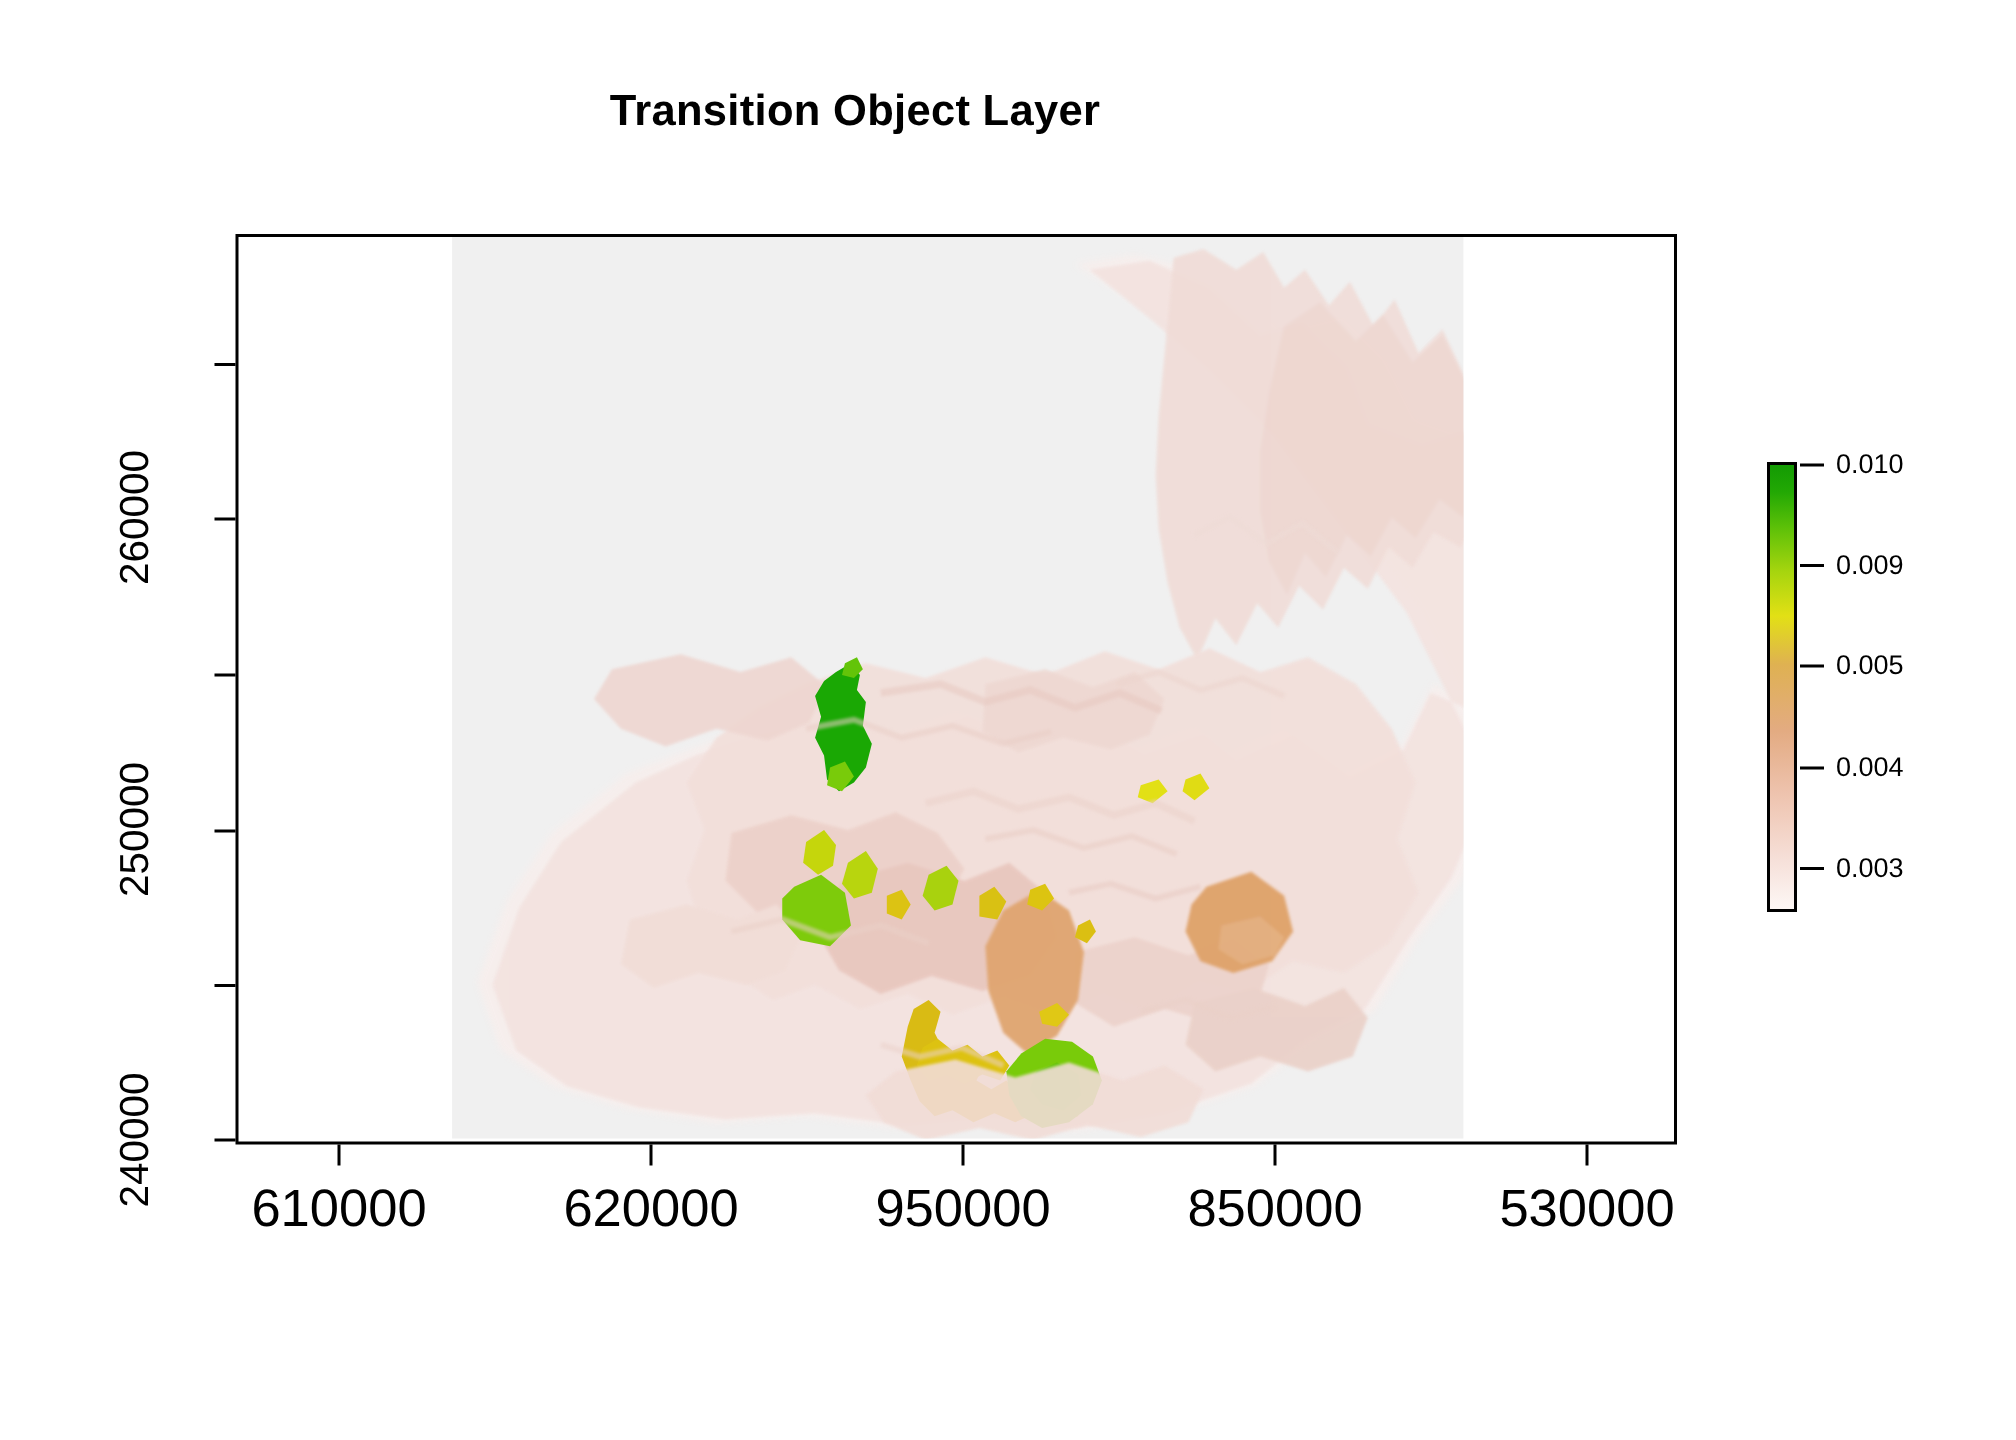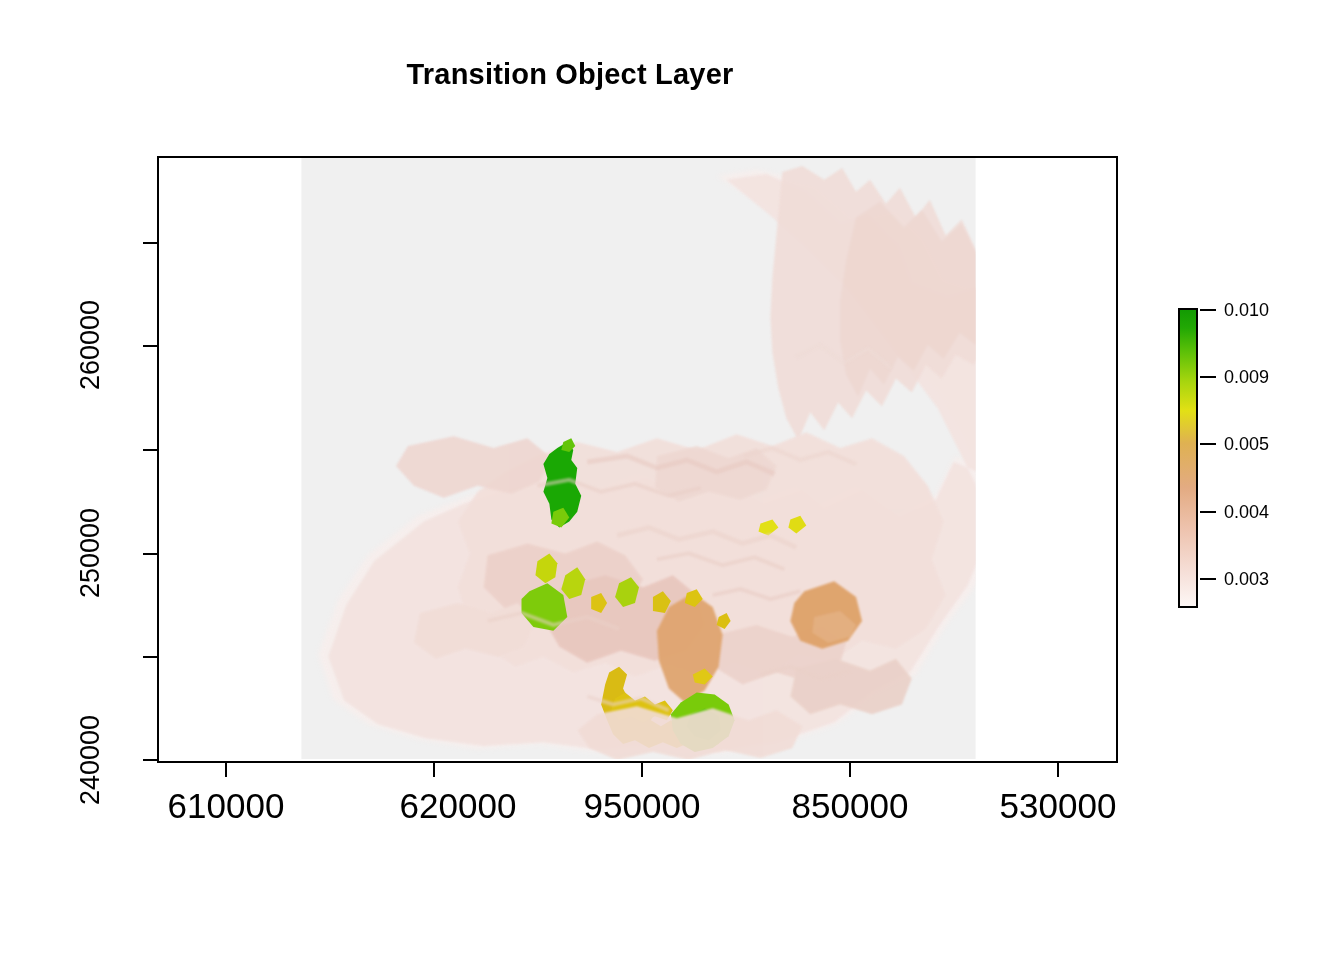"620000" div.xlab { margin-left: 24px -> none }
